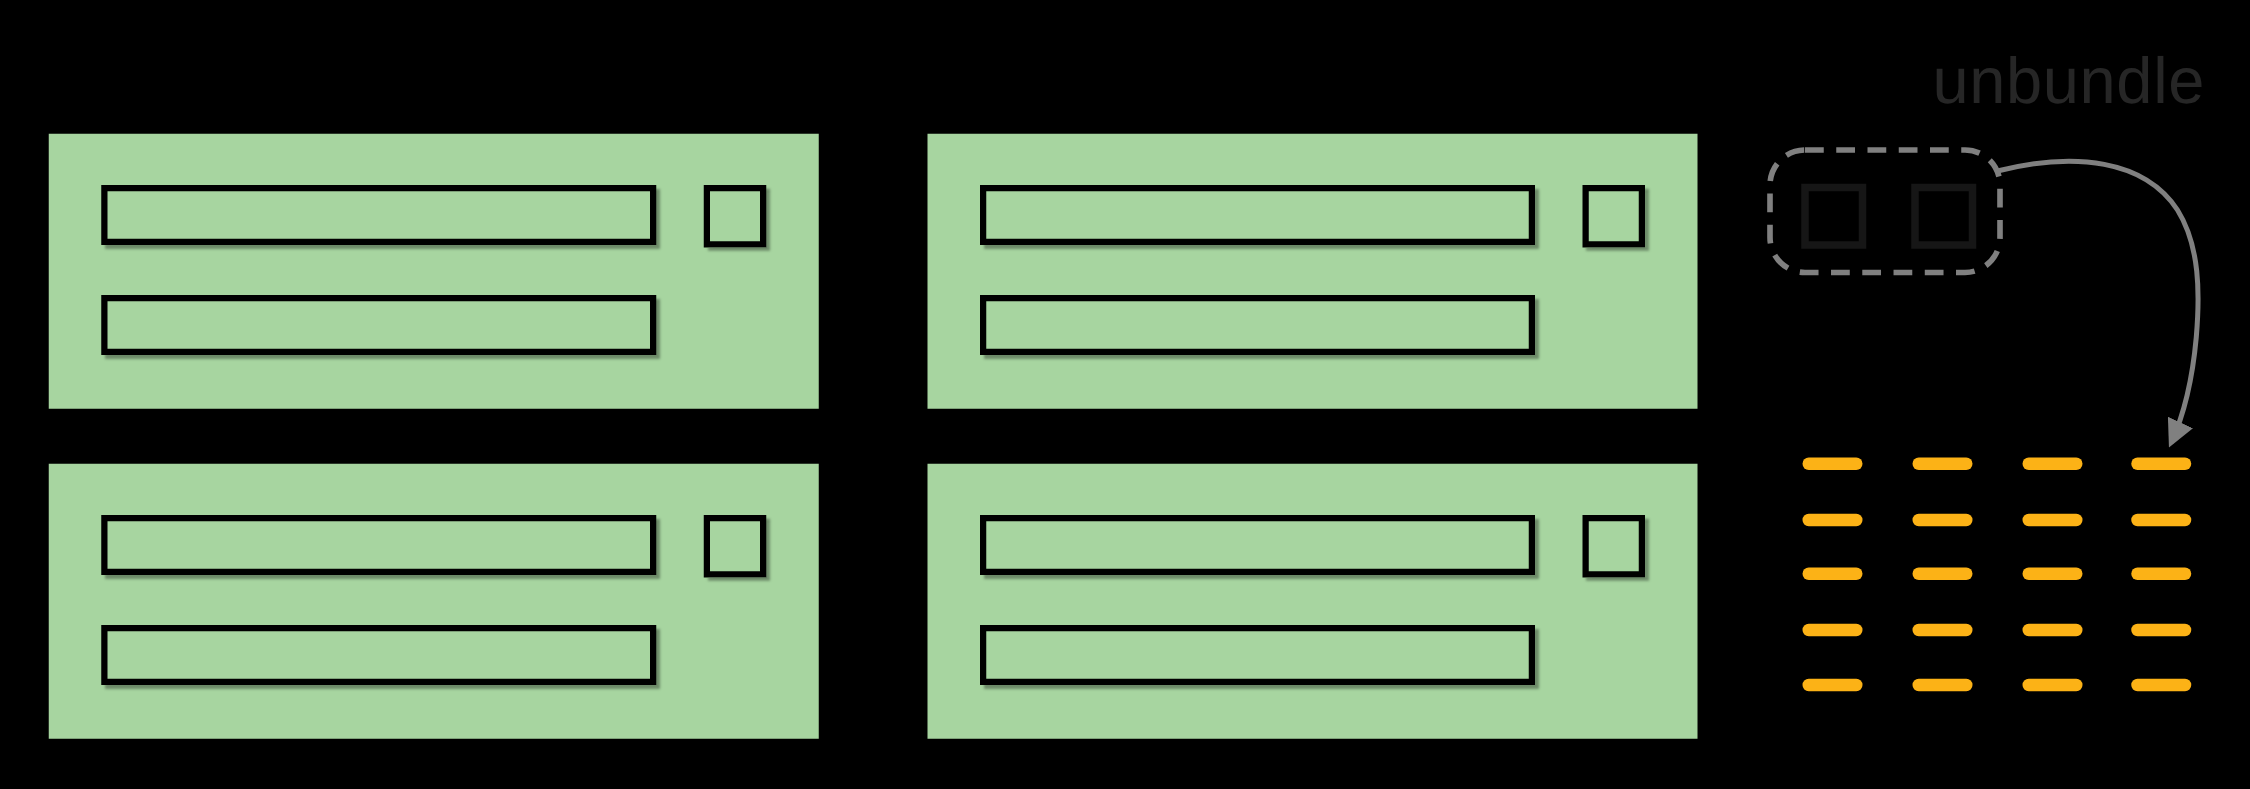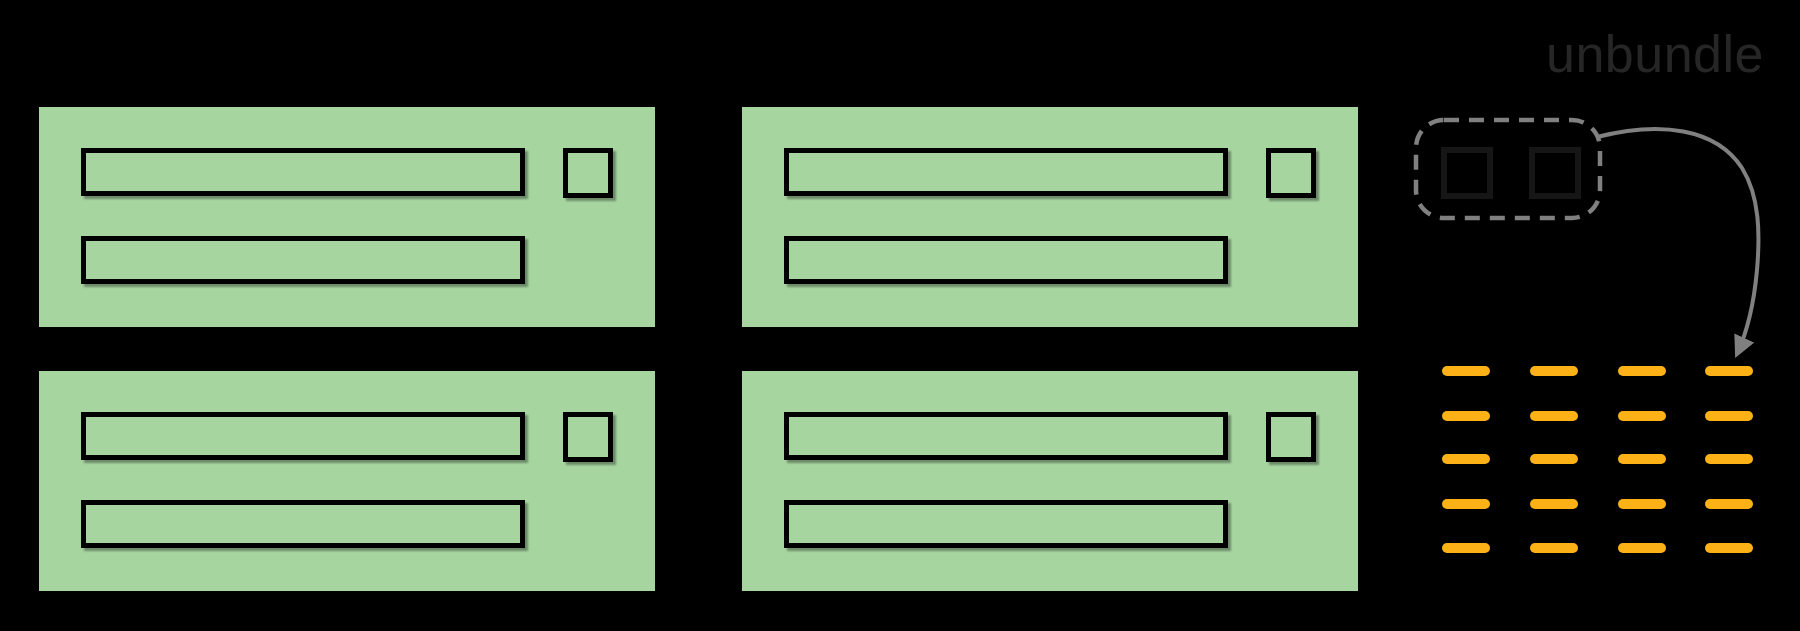"unbundle" .unbundle-label { top: 28px -> 39px }
